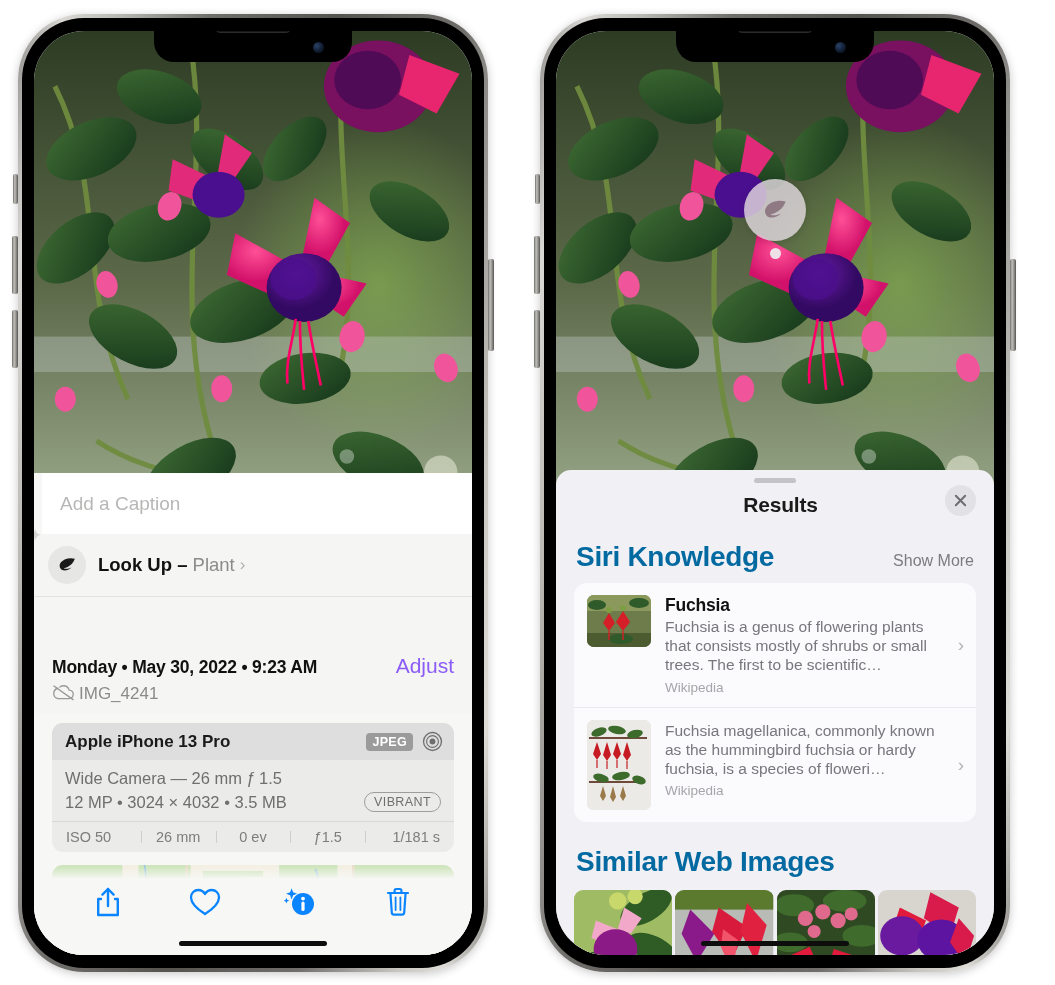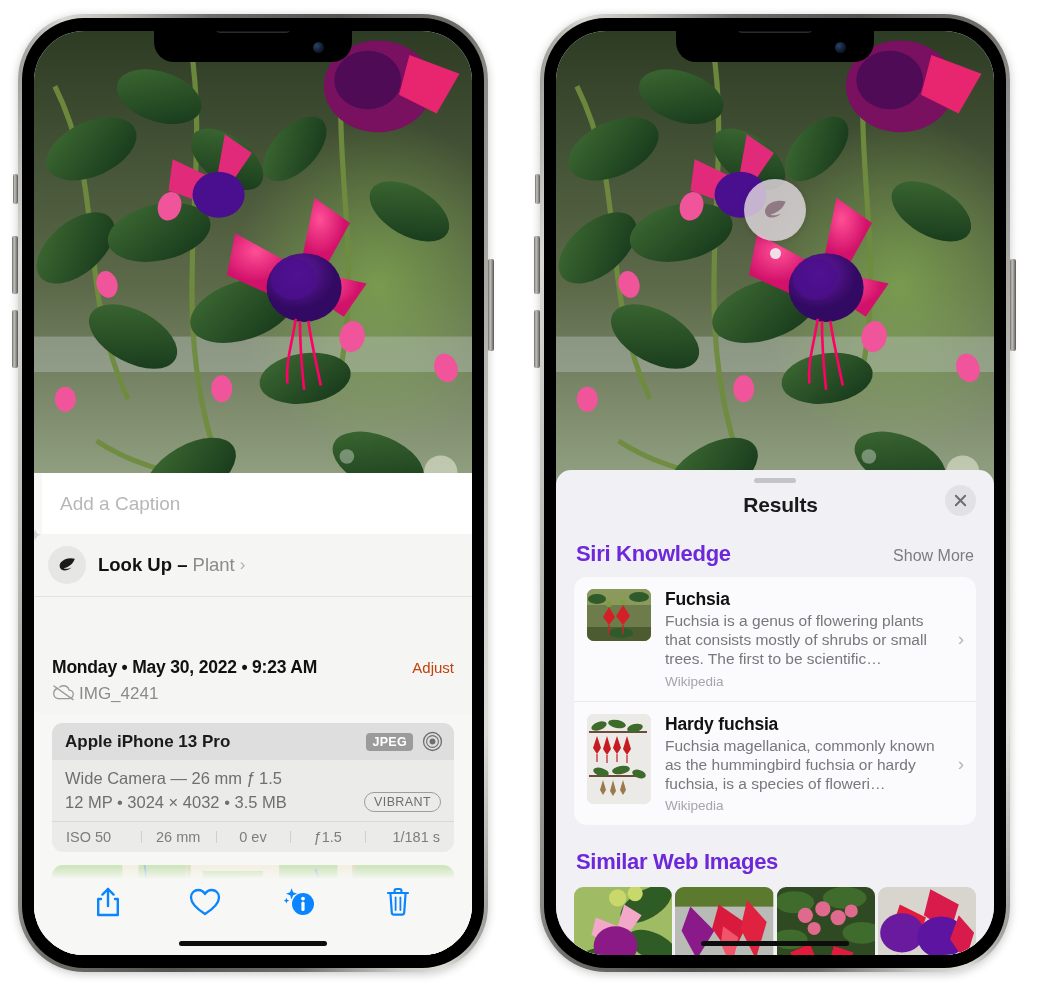"Siri Knowledge" .sec-title { color: #6d28d9 -> #0369a1; font-size: 22px -> 28px }
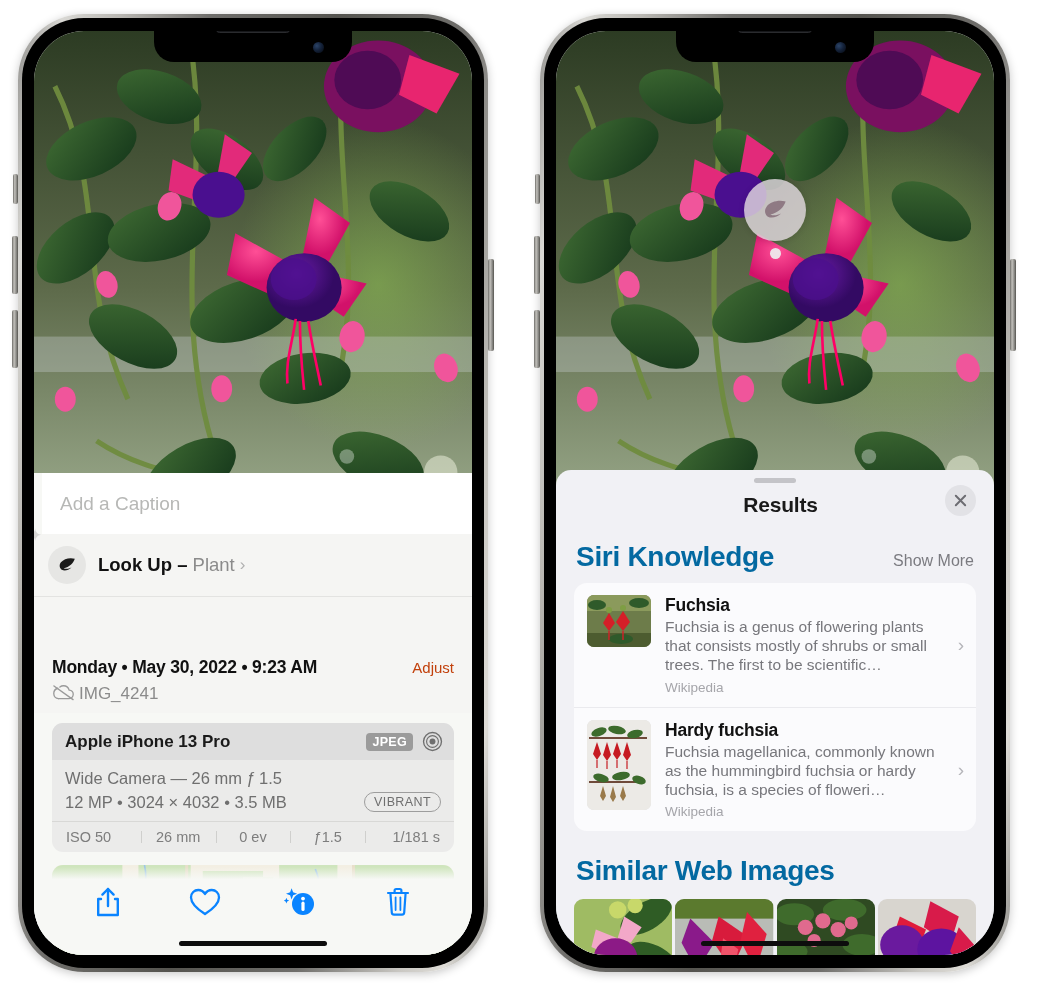"Adjust" .adjust { color: #c2410c -> #8b5cf6; font-size: 15px -> 21px }
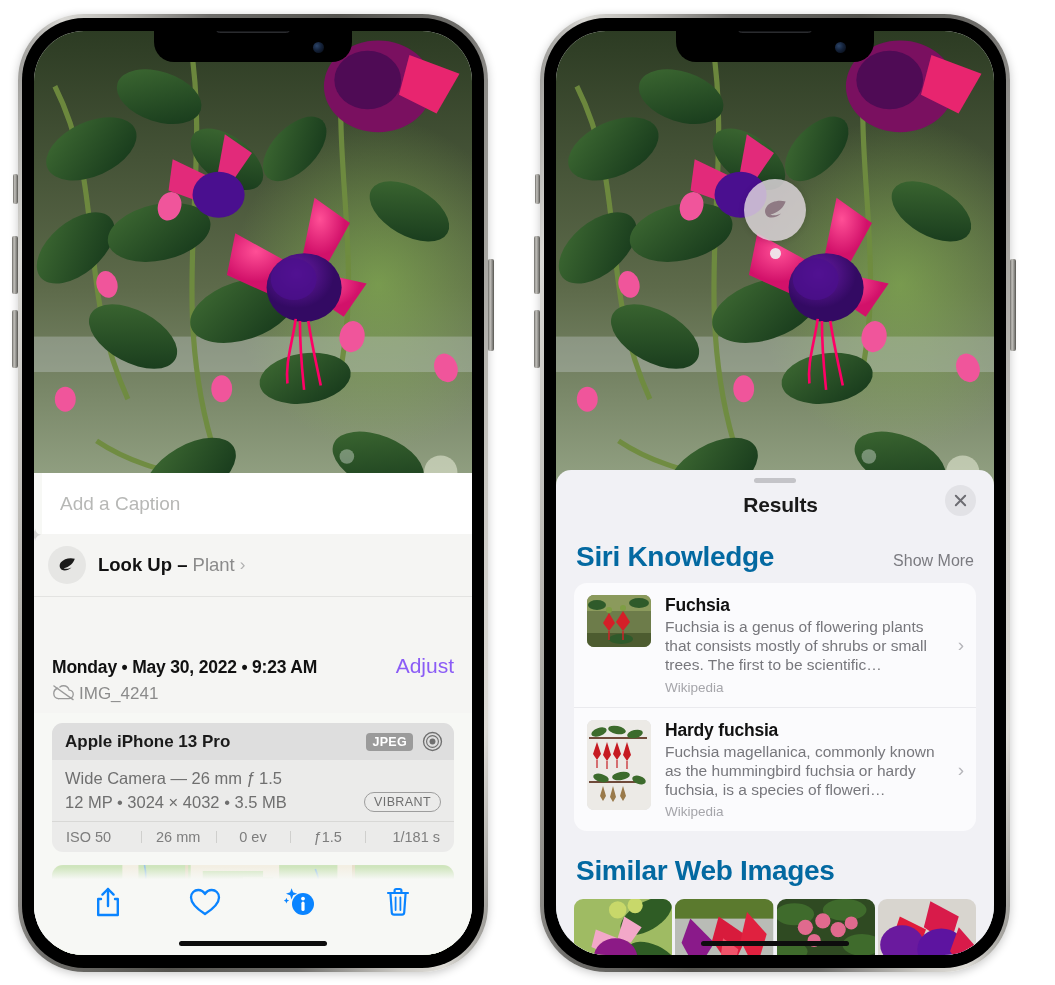"Hardy fuchsia" span.ktitle { html: <span>Hardy fuchsia</span> -> none }
